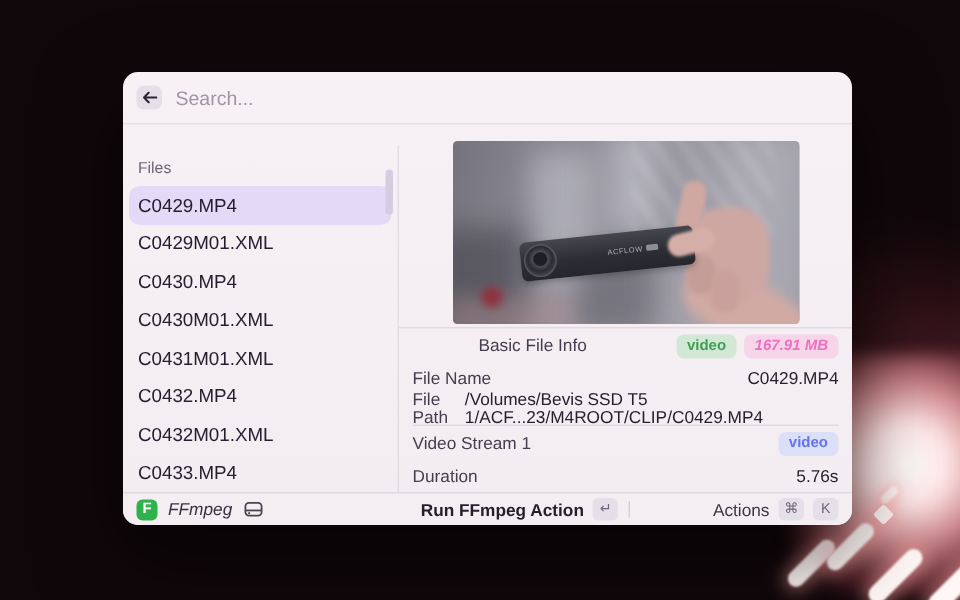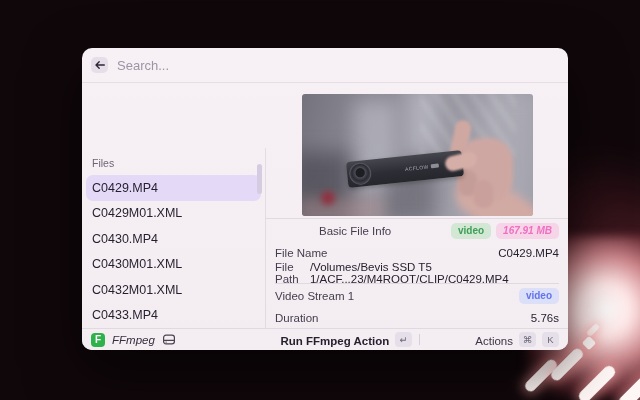"C0431M01.XML" div.file-item { html: none -> <div>C0431M01.XML</div> }
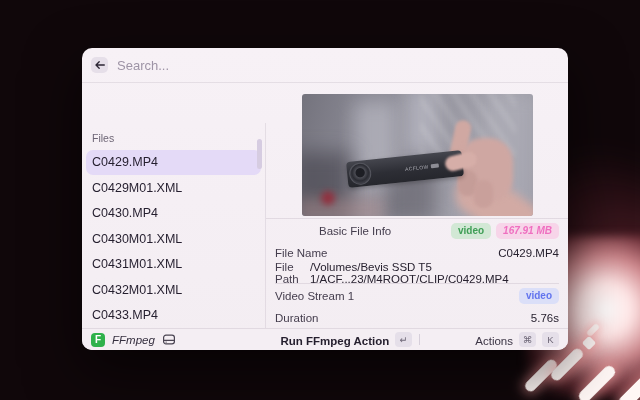"C0432.MP4" div.file-item { html: none -> <div>C0432.MP4</div> }
